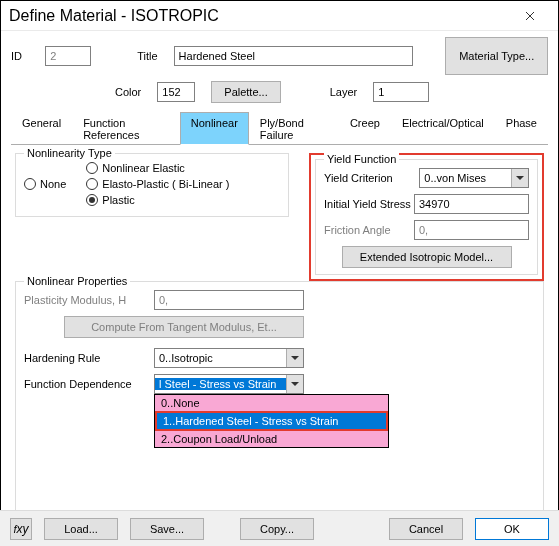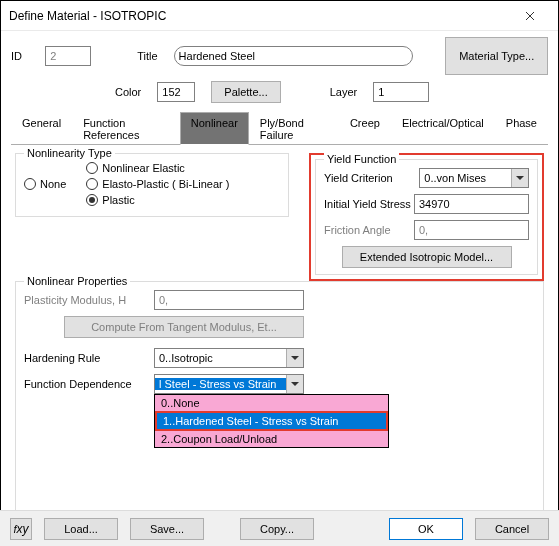"Define Material - ISOTROPIC" .titlebar .title { font-size: 12px -> 16px }
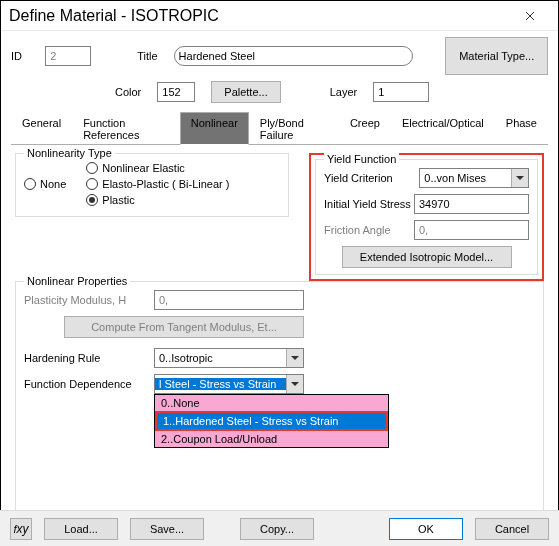"Hardened Steel" input { border-radius: 10px -> none }
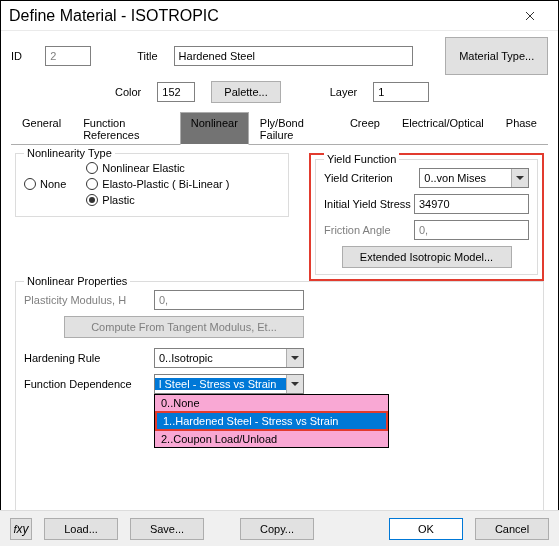"Nonlinear" .tab.active { background: #737373 -> #7dd3fc }
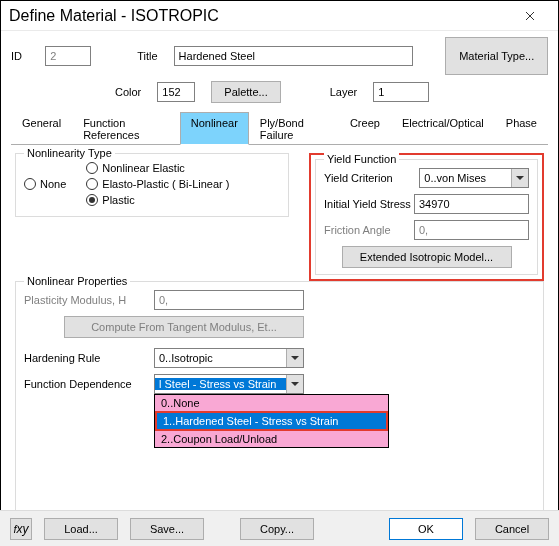"OK" button.btn { order: before "Cancel" -> after "Cancel" }
